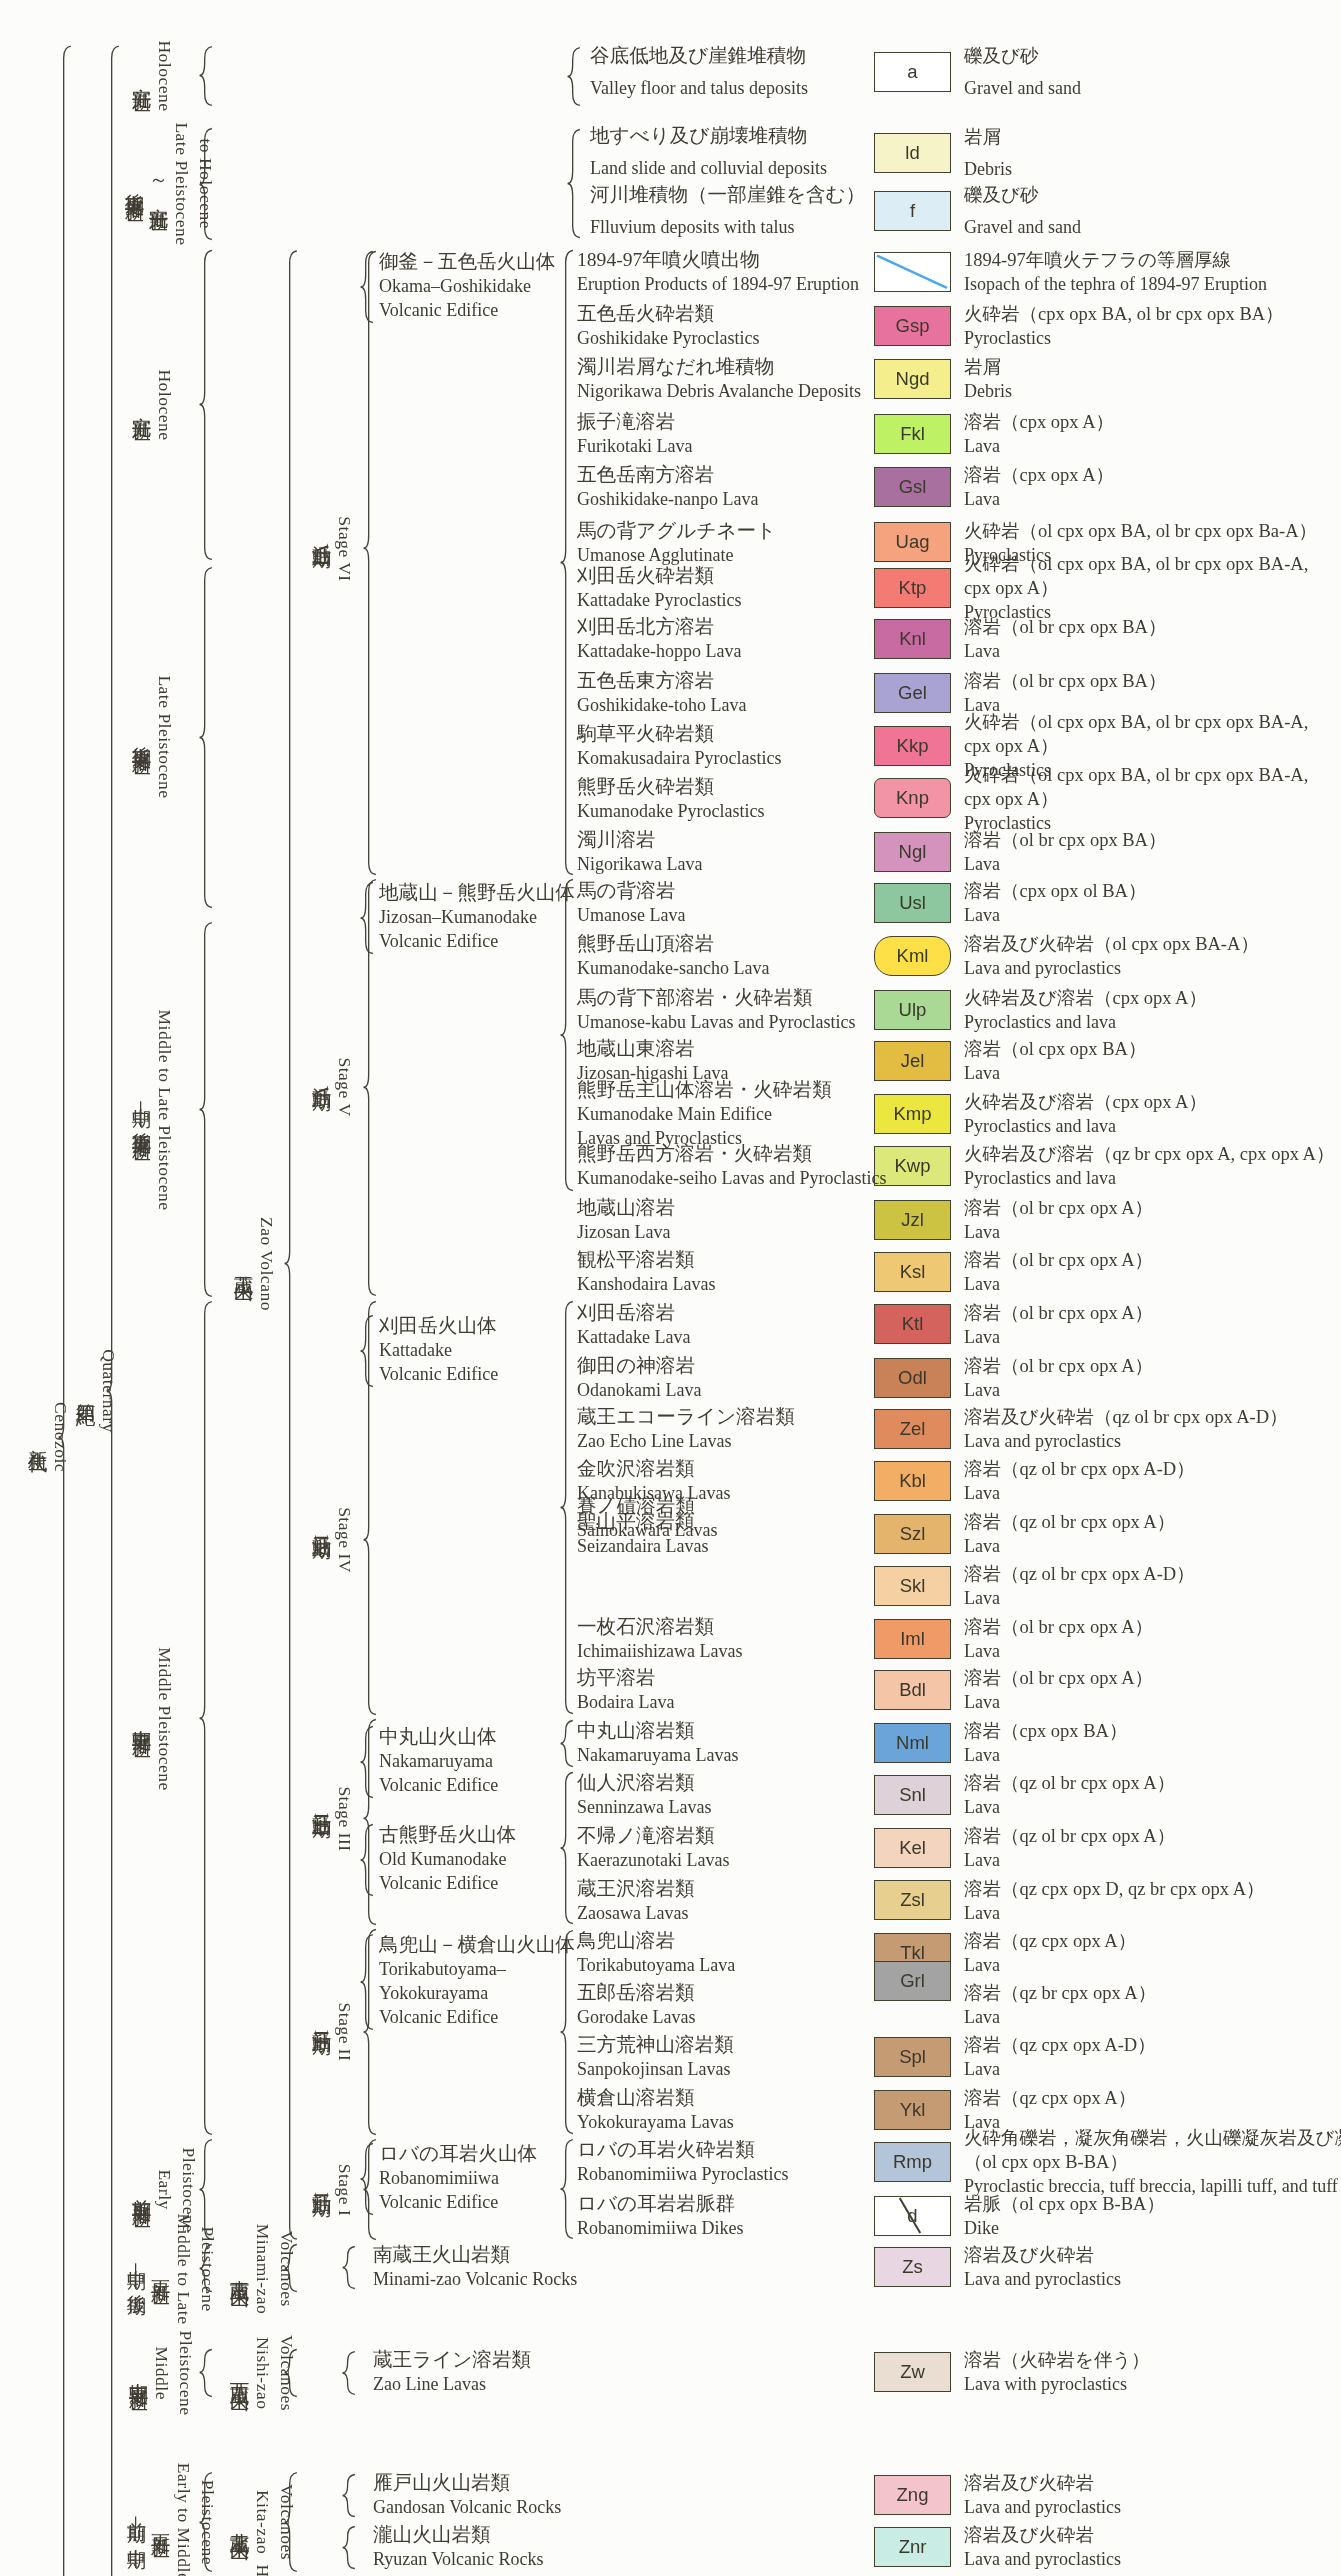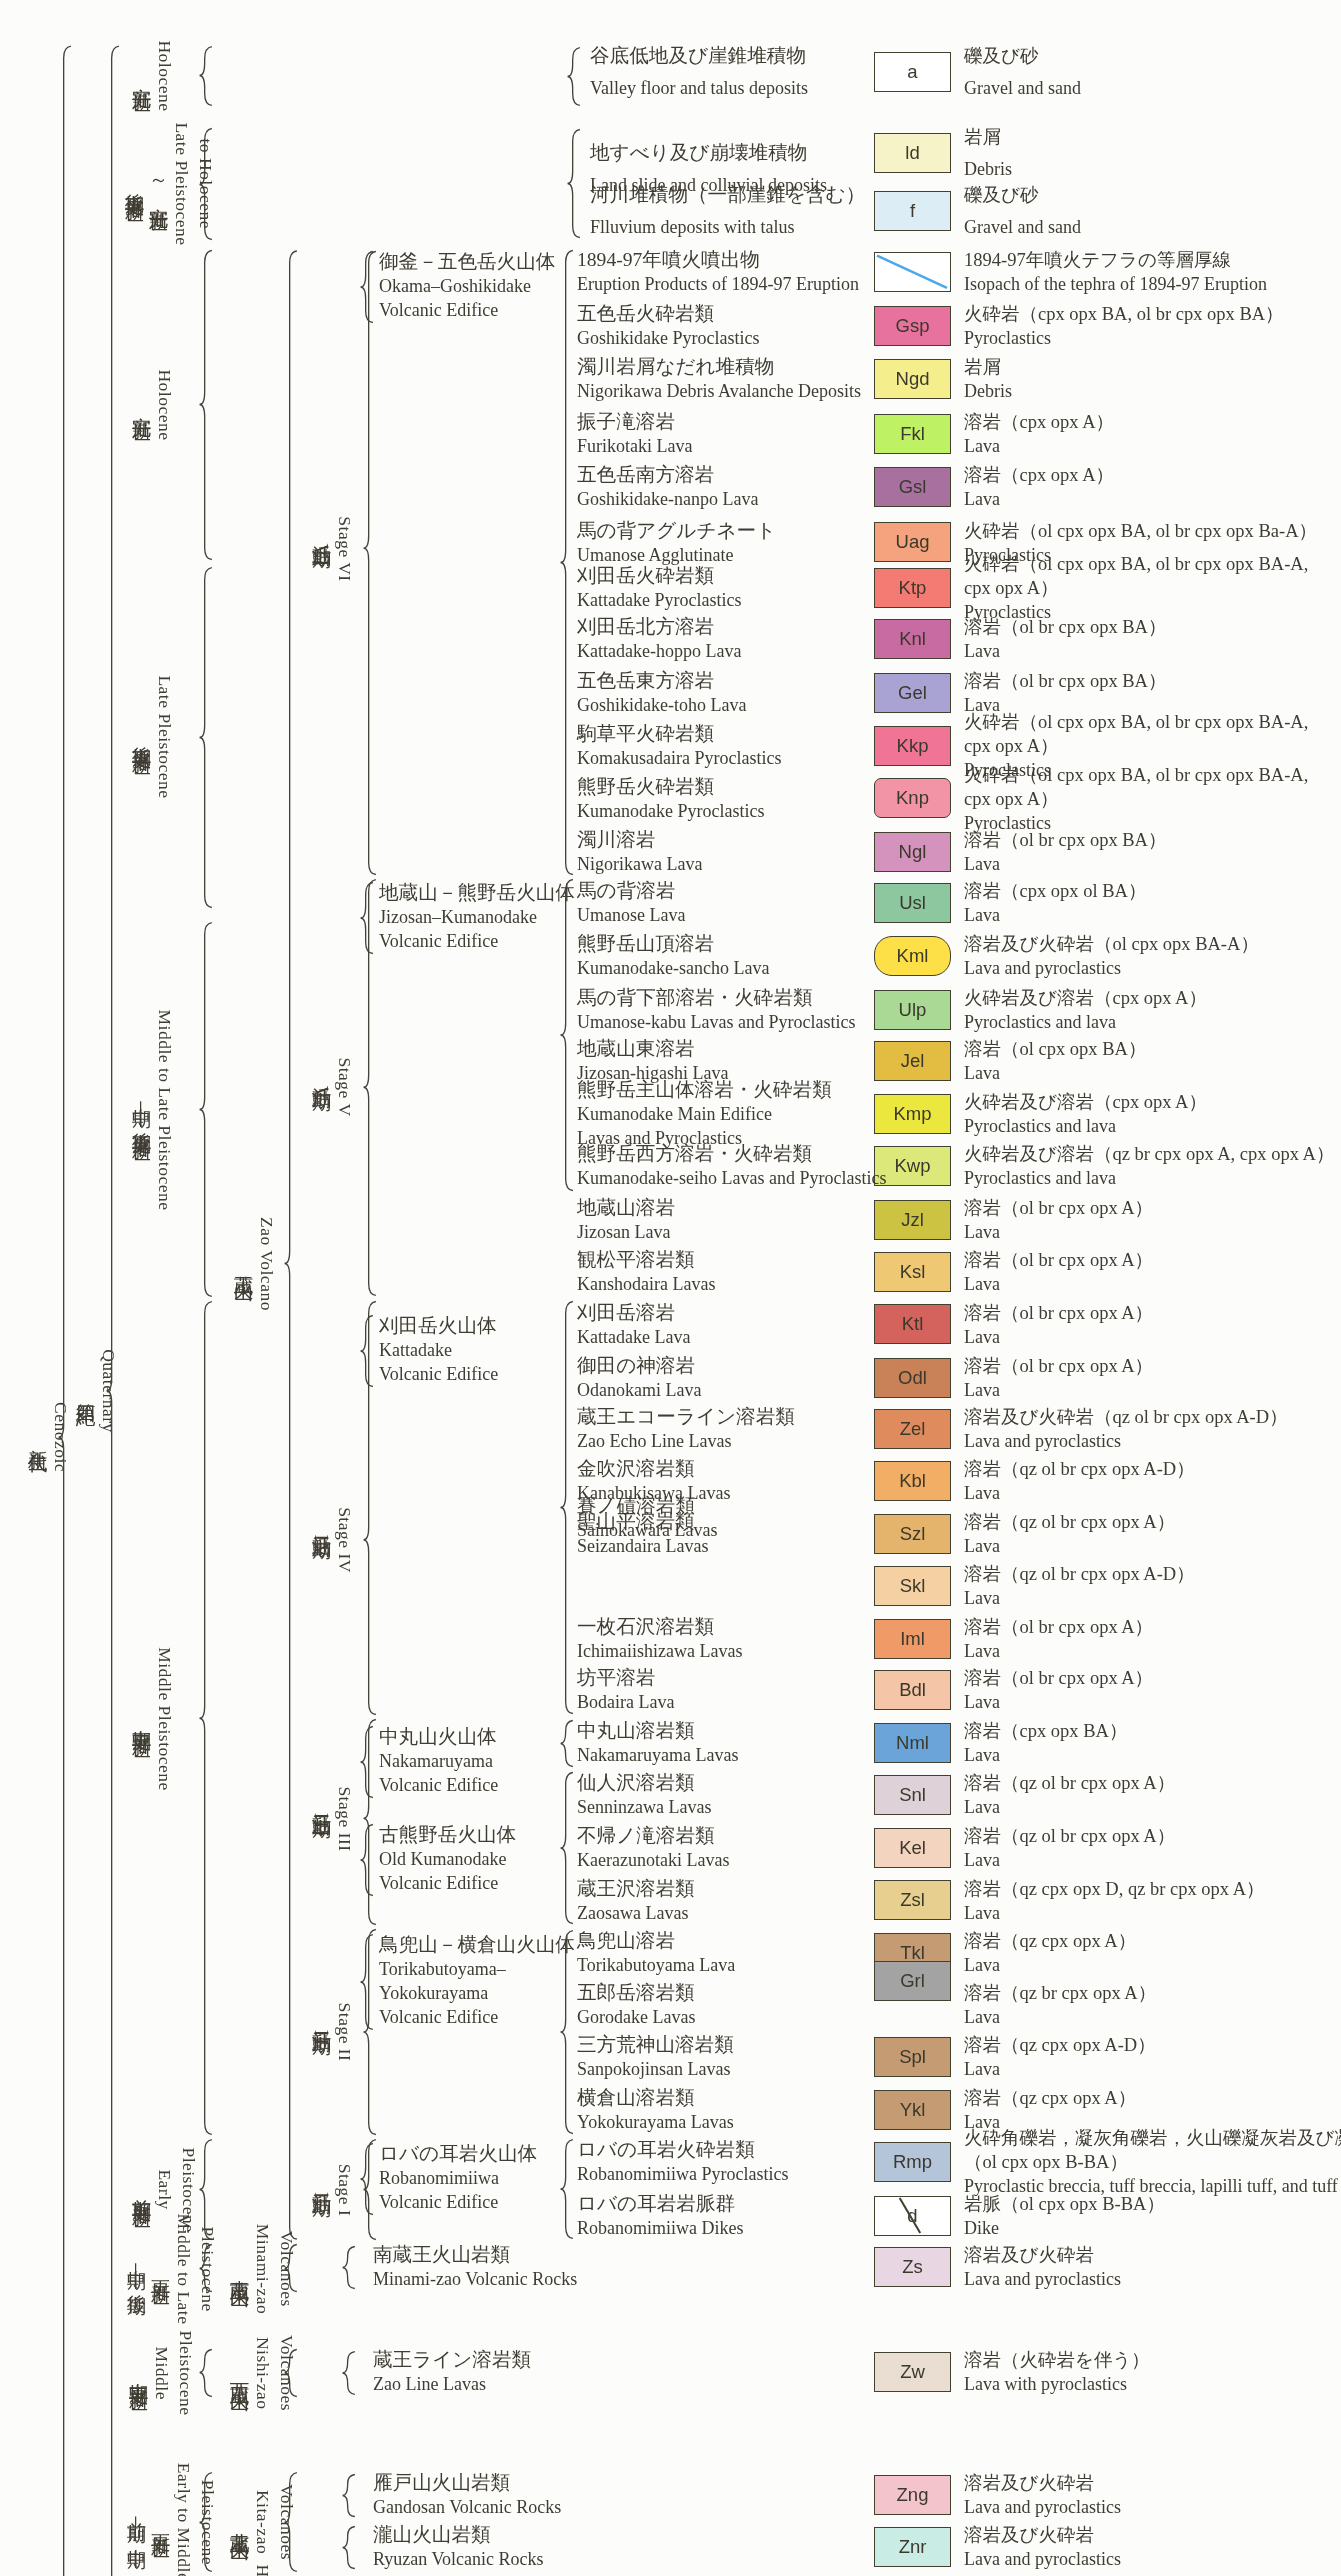"地すべり及び崩壊堆積物" div.namecol { top: 169px -> 152px }
